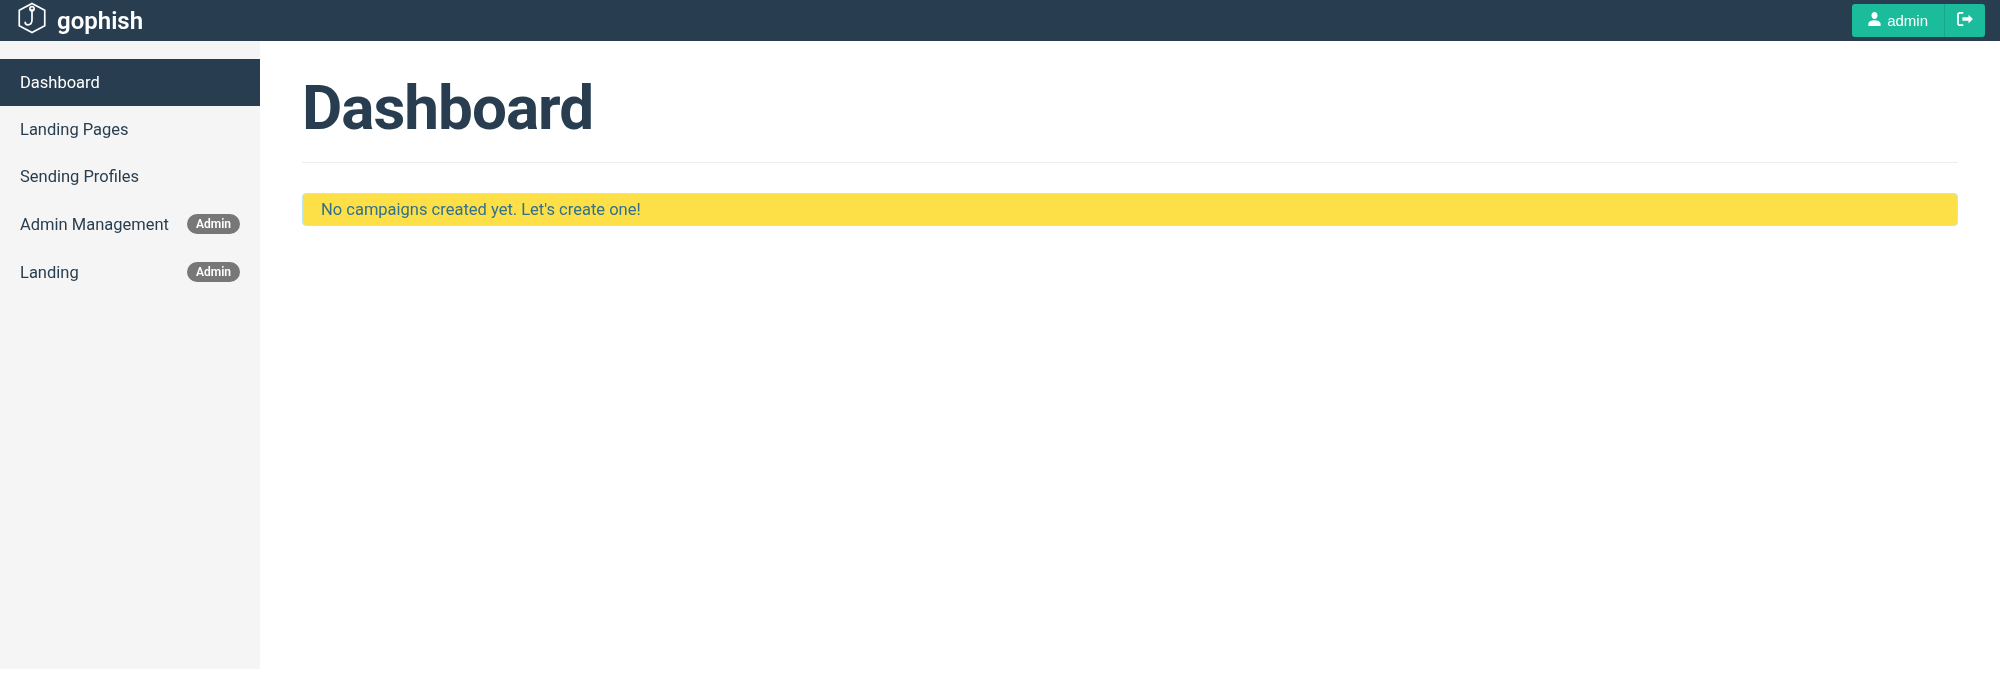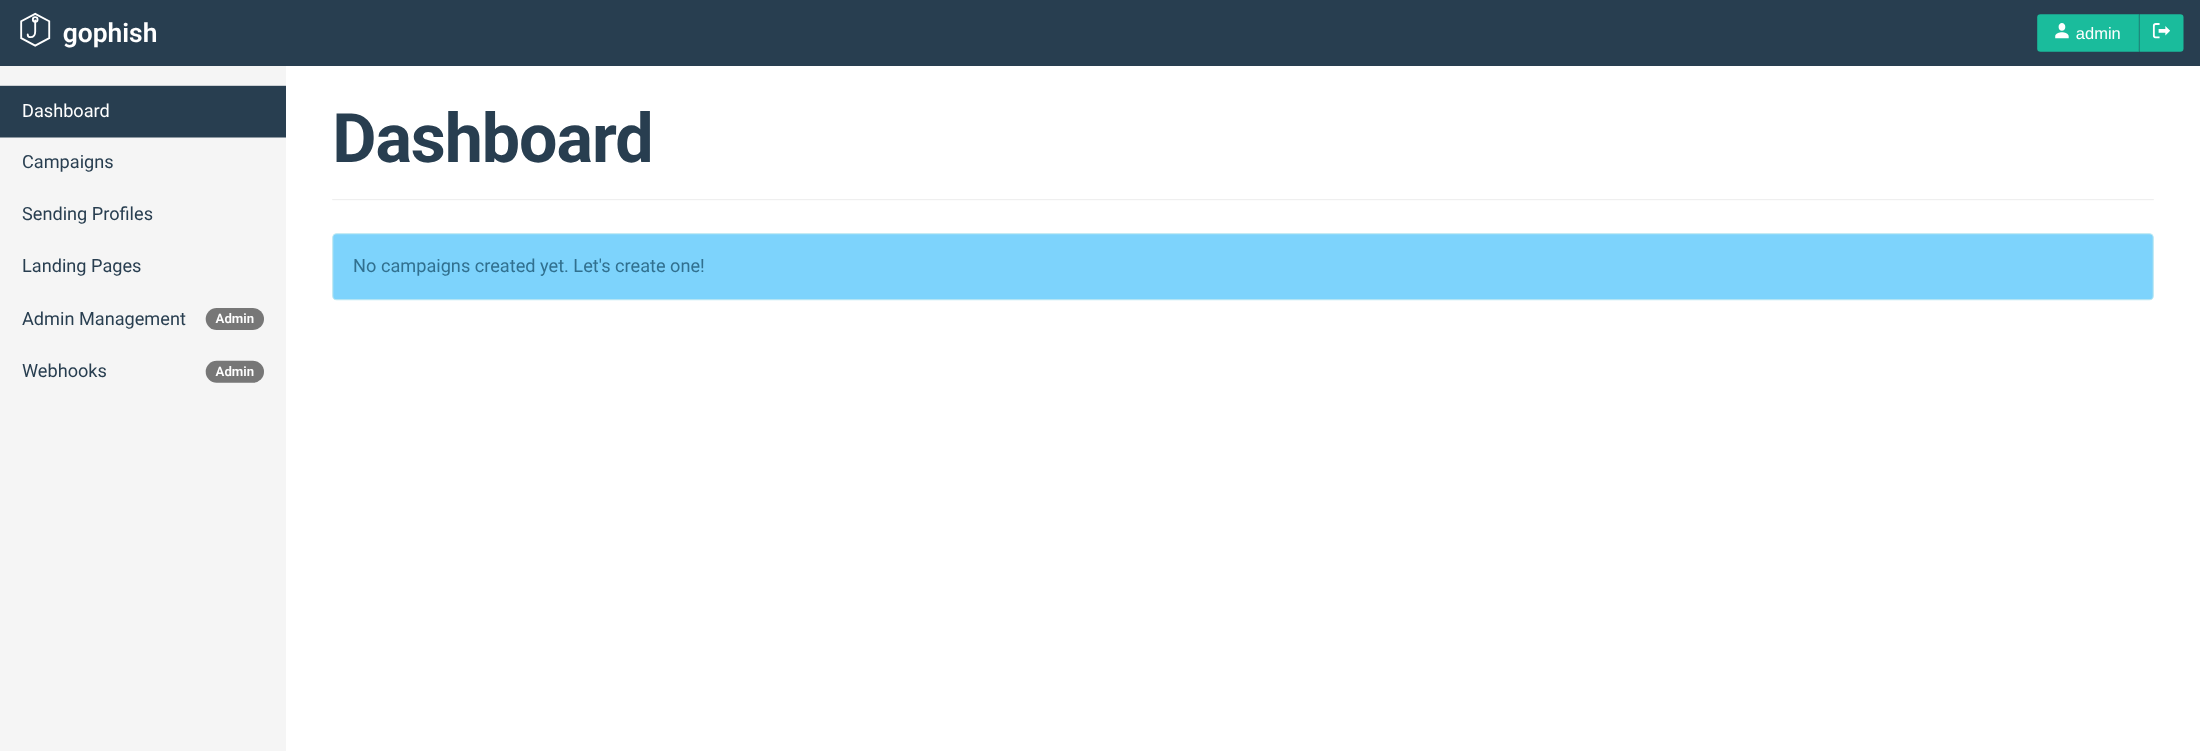"gophish" .navbar { height: 60px -> 41px }
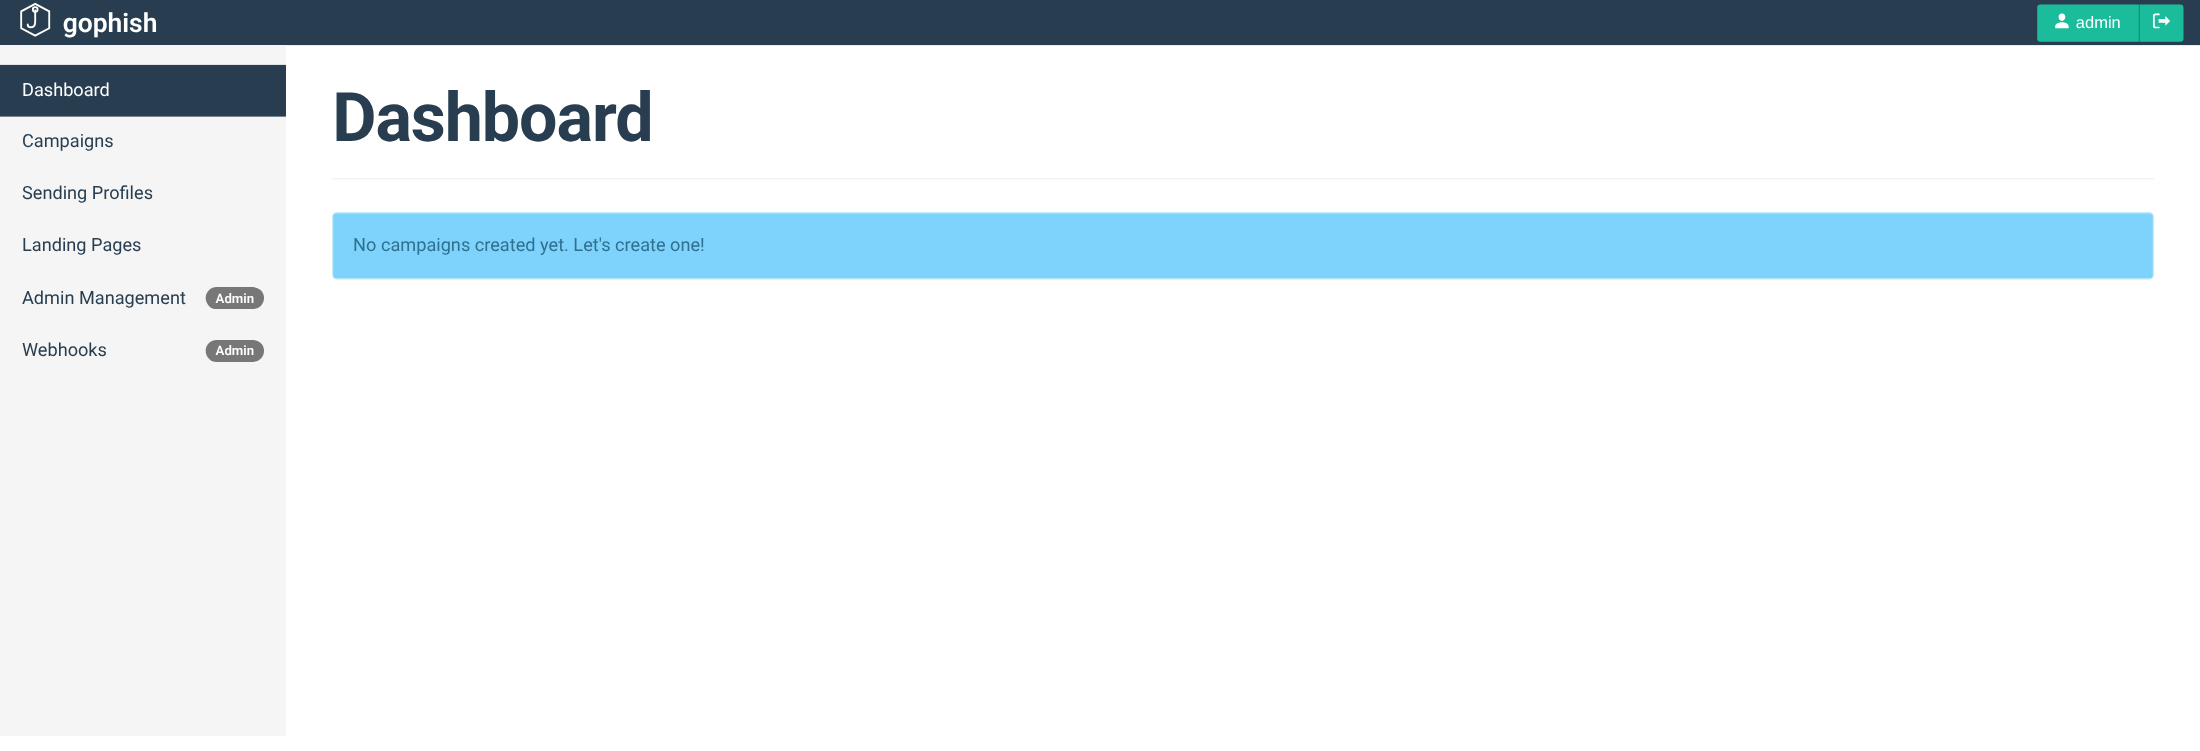"Campaigns" a.sidebar-item { html: <a> <span>Campaigns</span> </a> -> none }
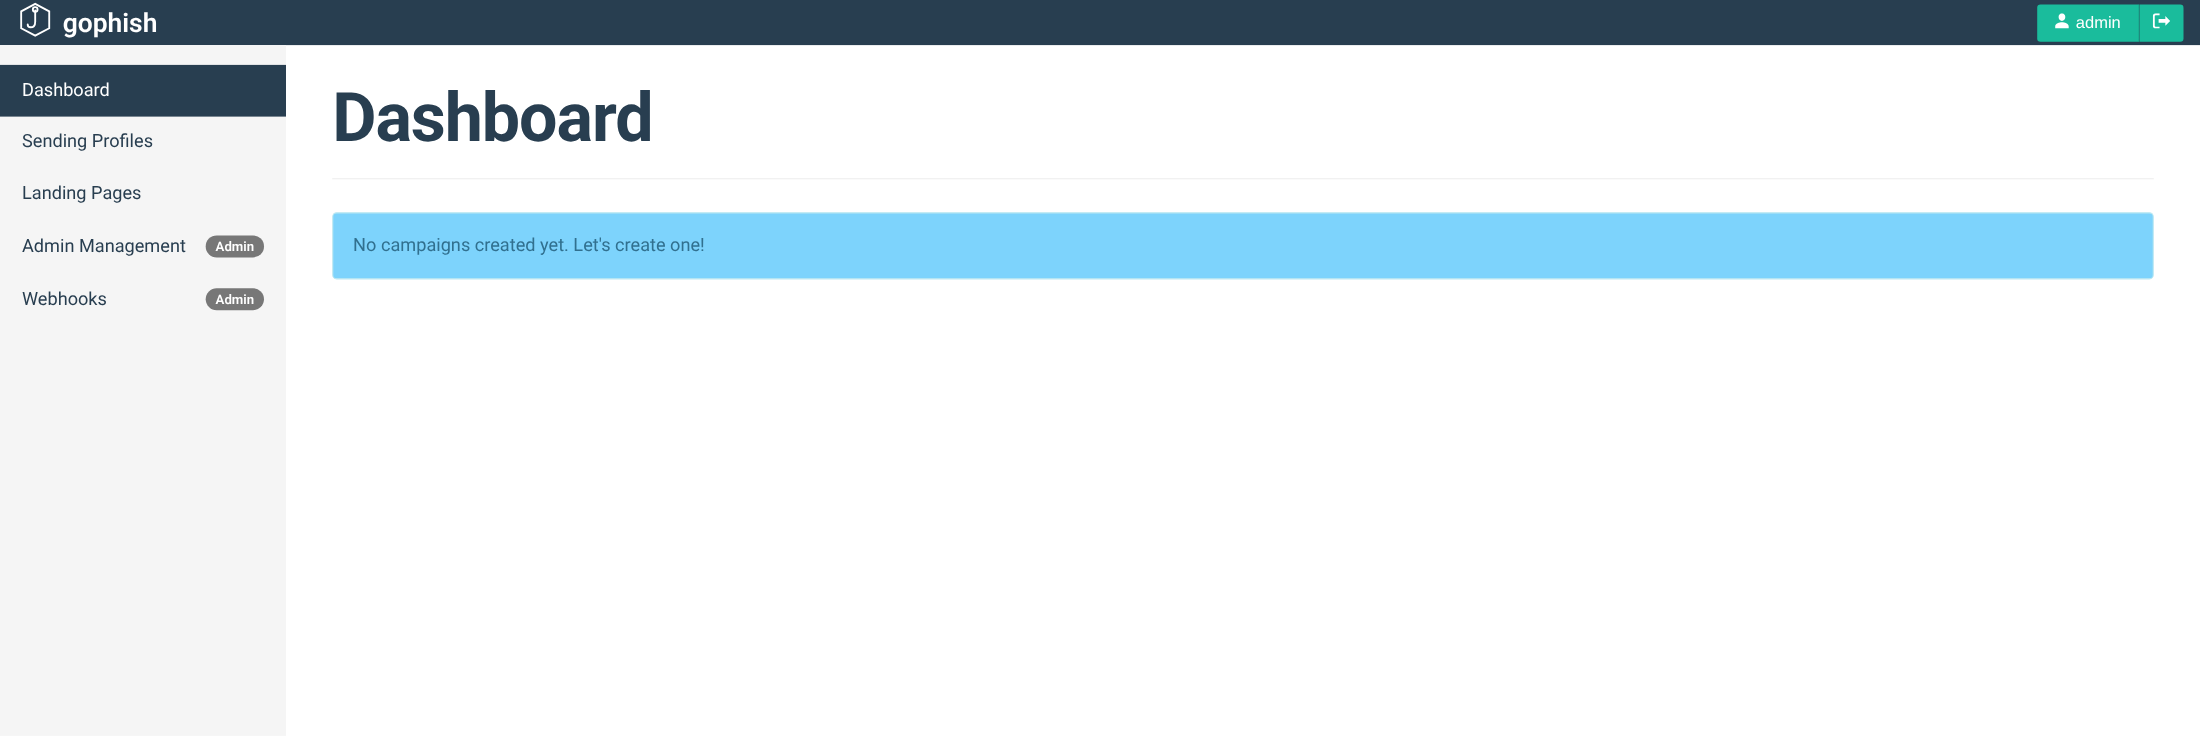"Sending Profiles" a.sidebar-item { order: before "Landing Pages" -> after "Landing Pages" }
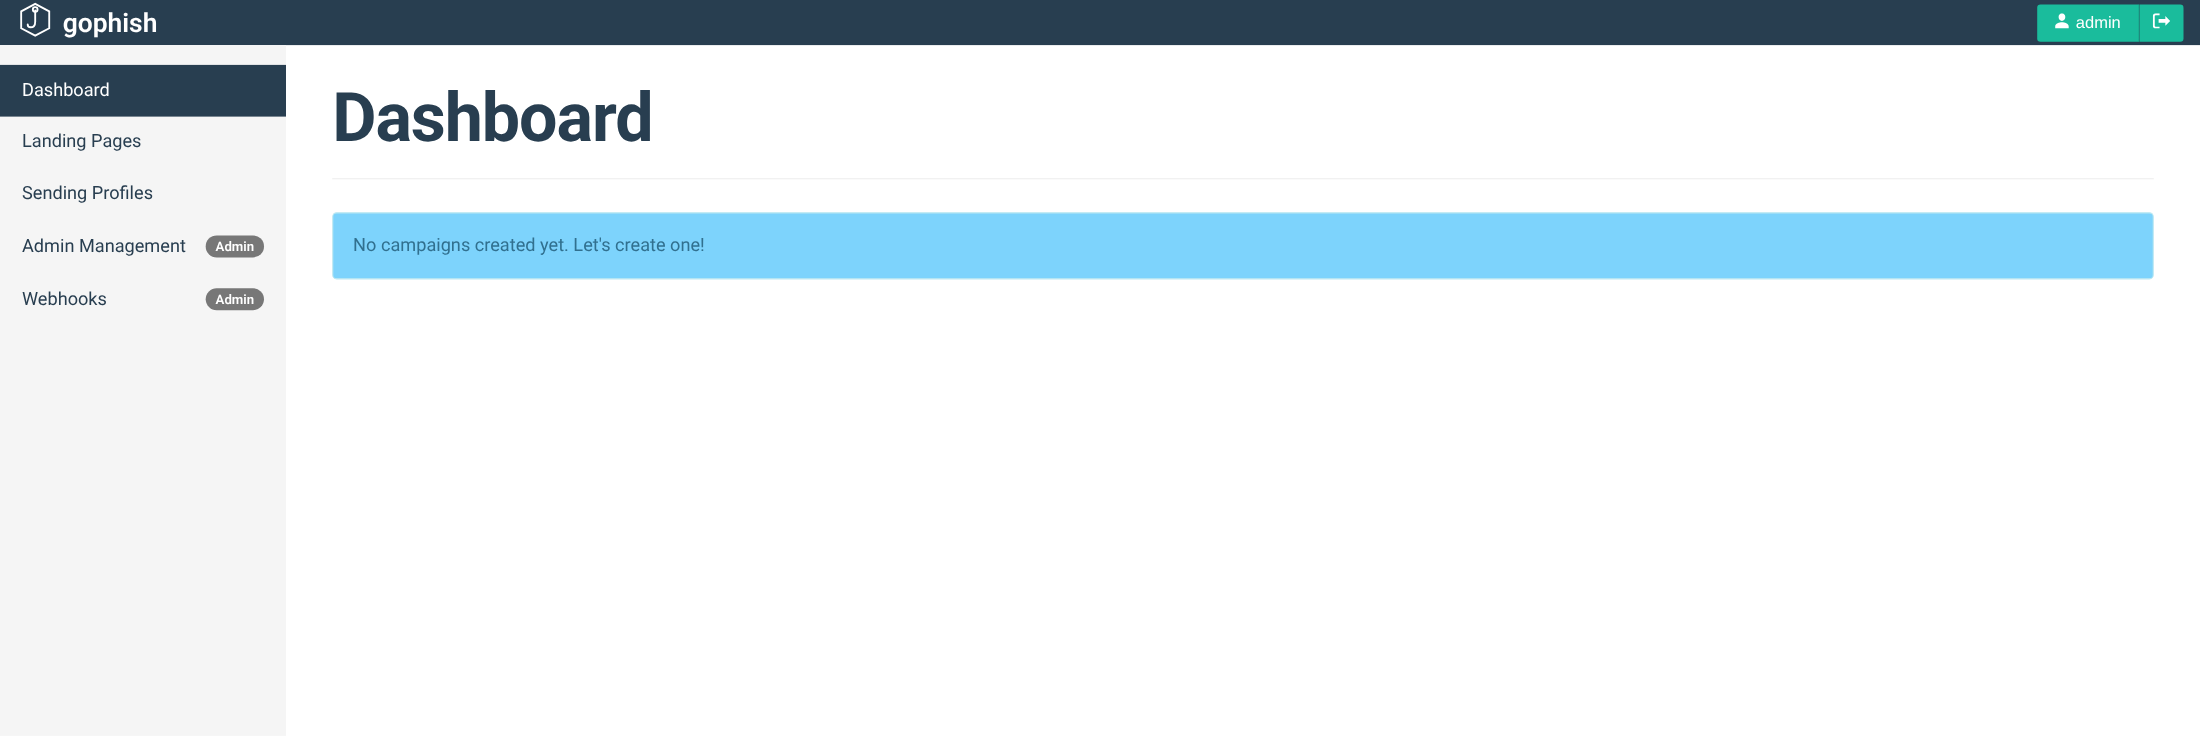"No campaigns created yet. Let's" .alert-info { background: #7dd3fc -> #fde047; padding: 20px 18px -> 6px 18px }
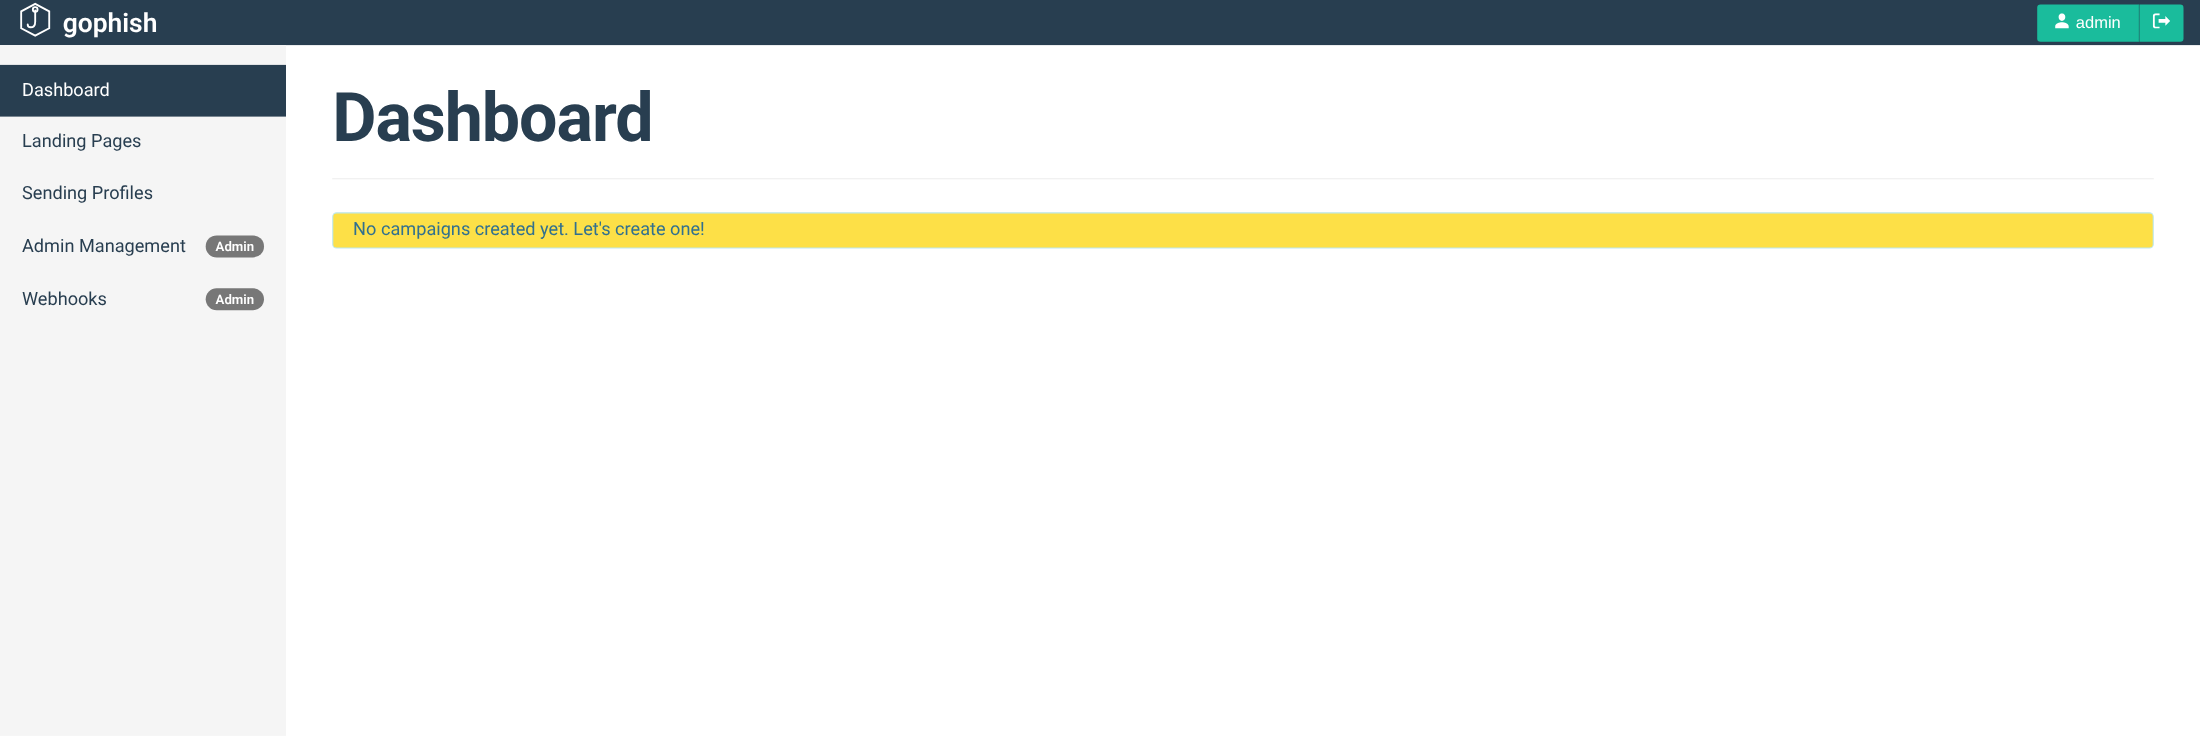"Webhooks" span { text: Webhooks -> Landing }
